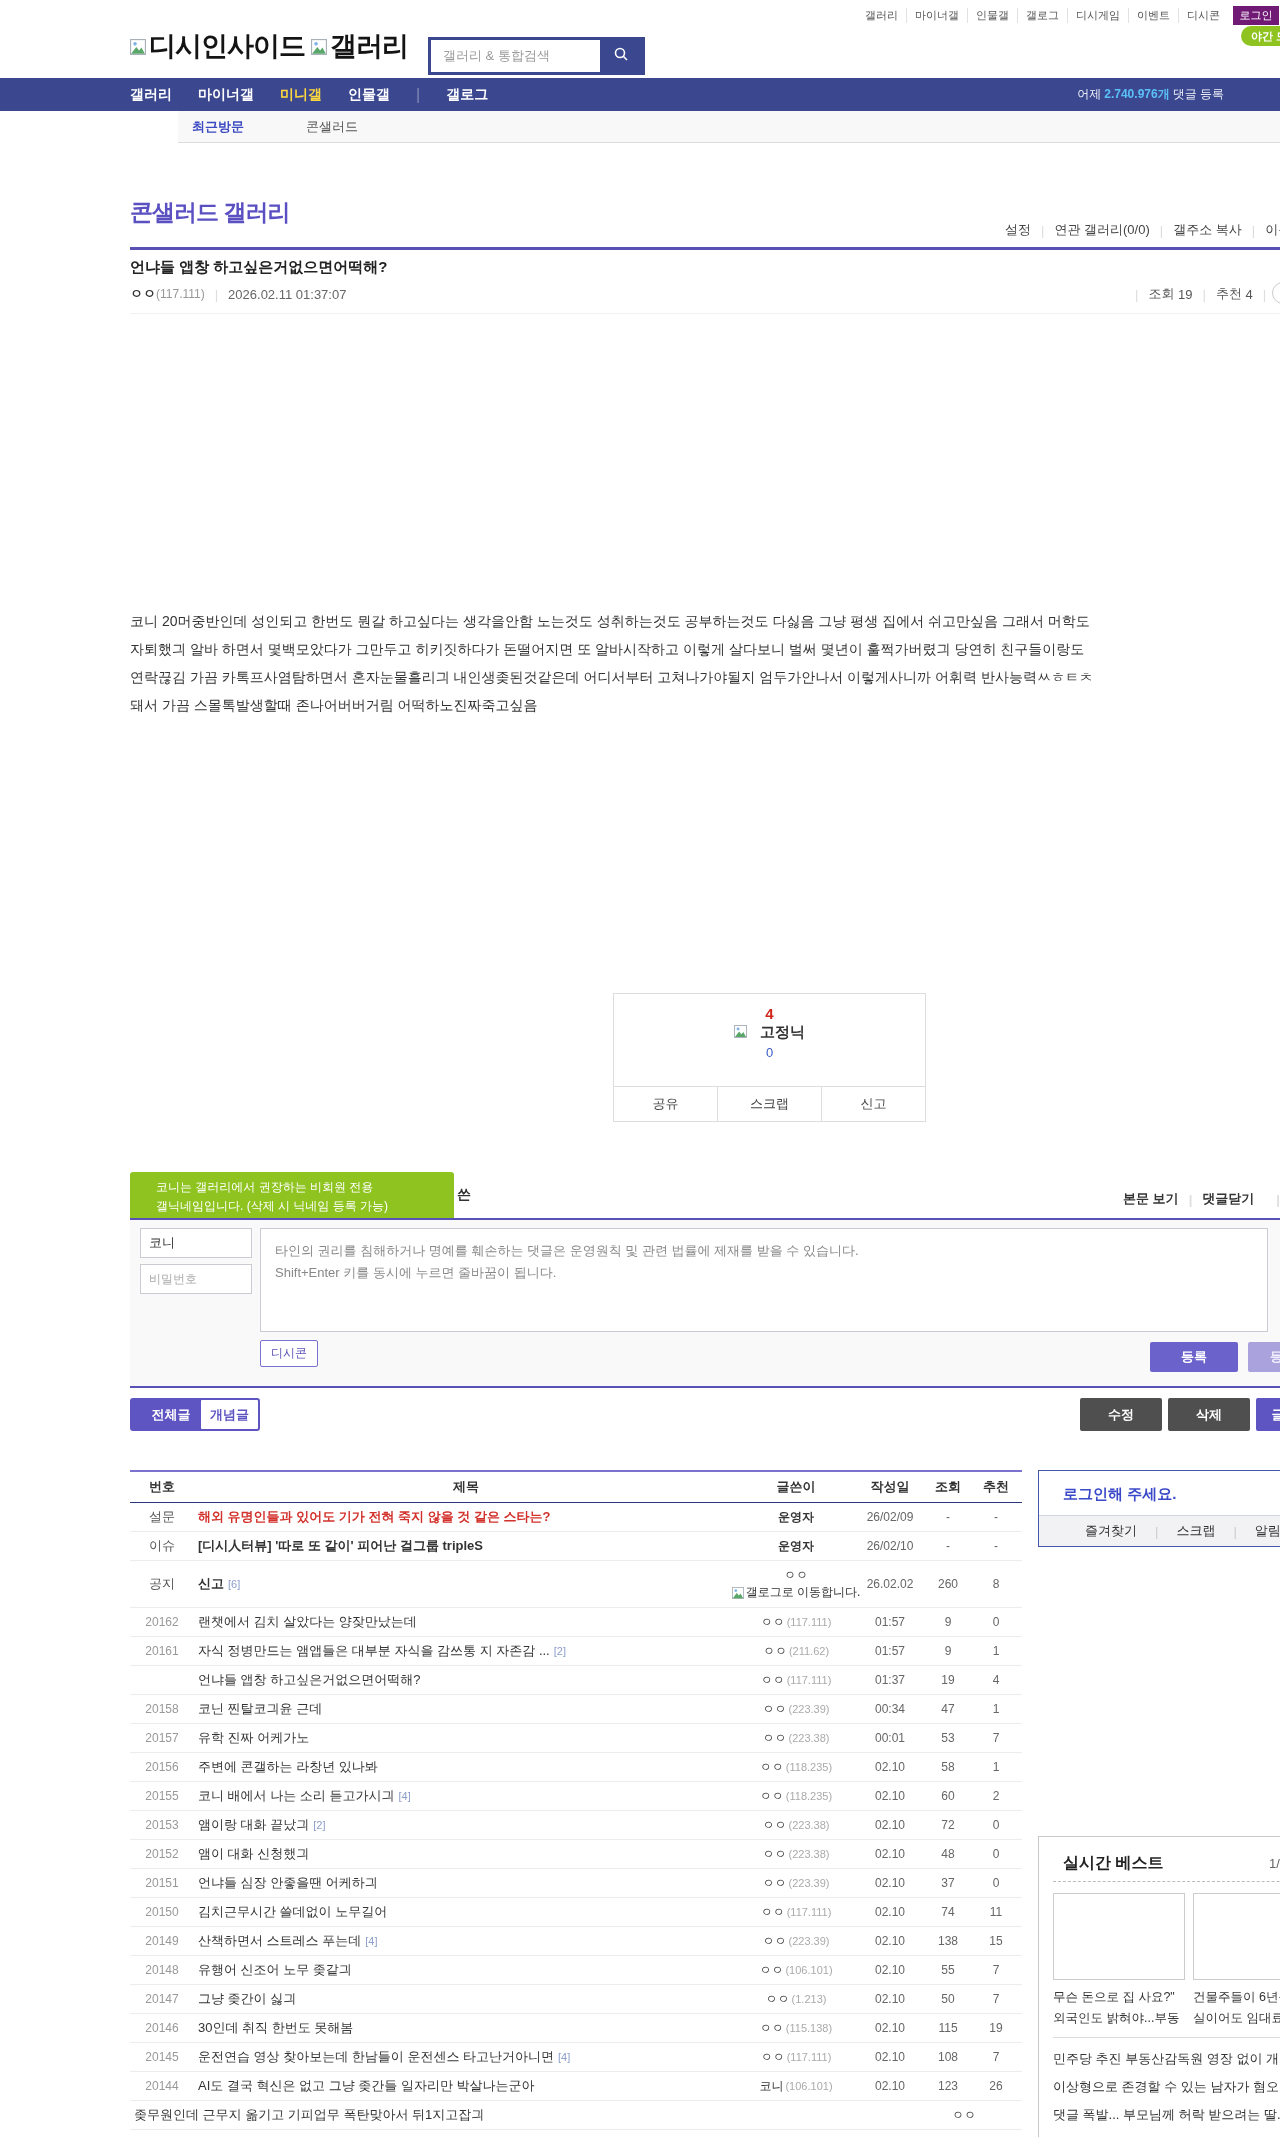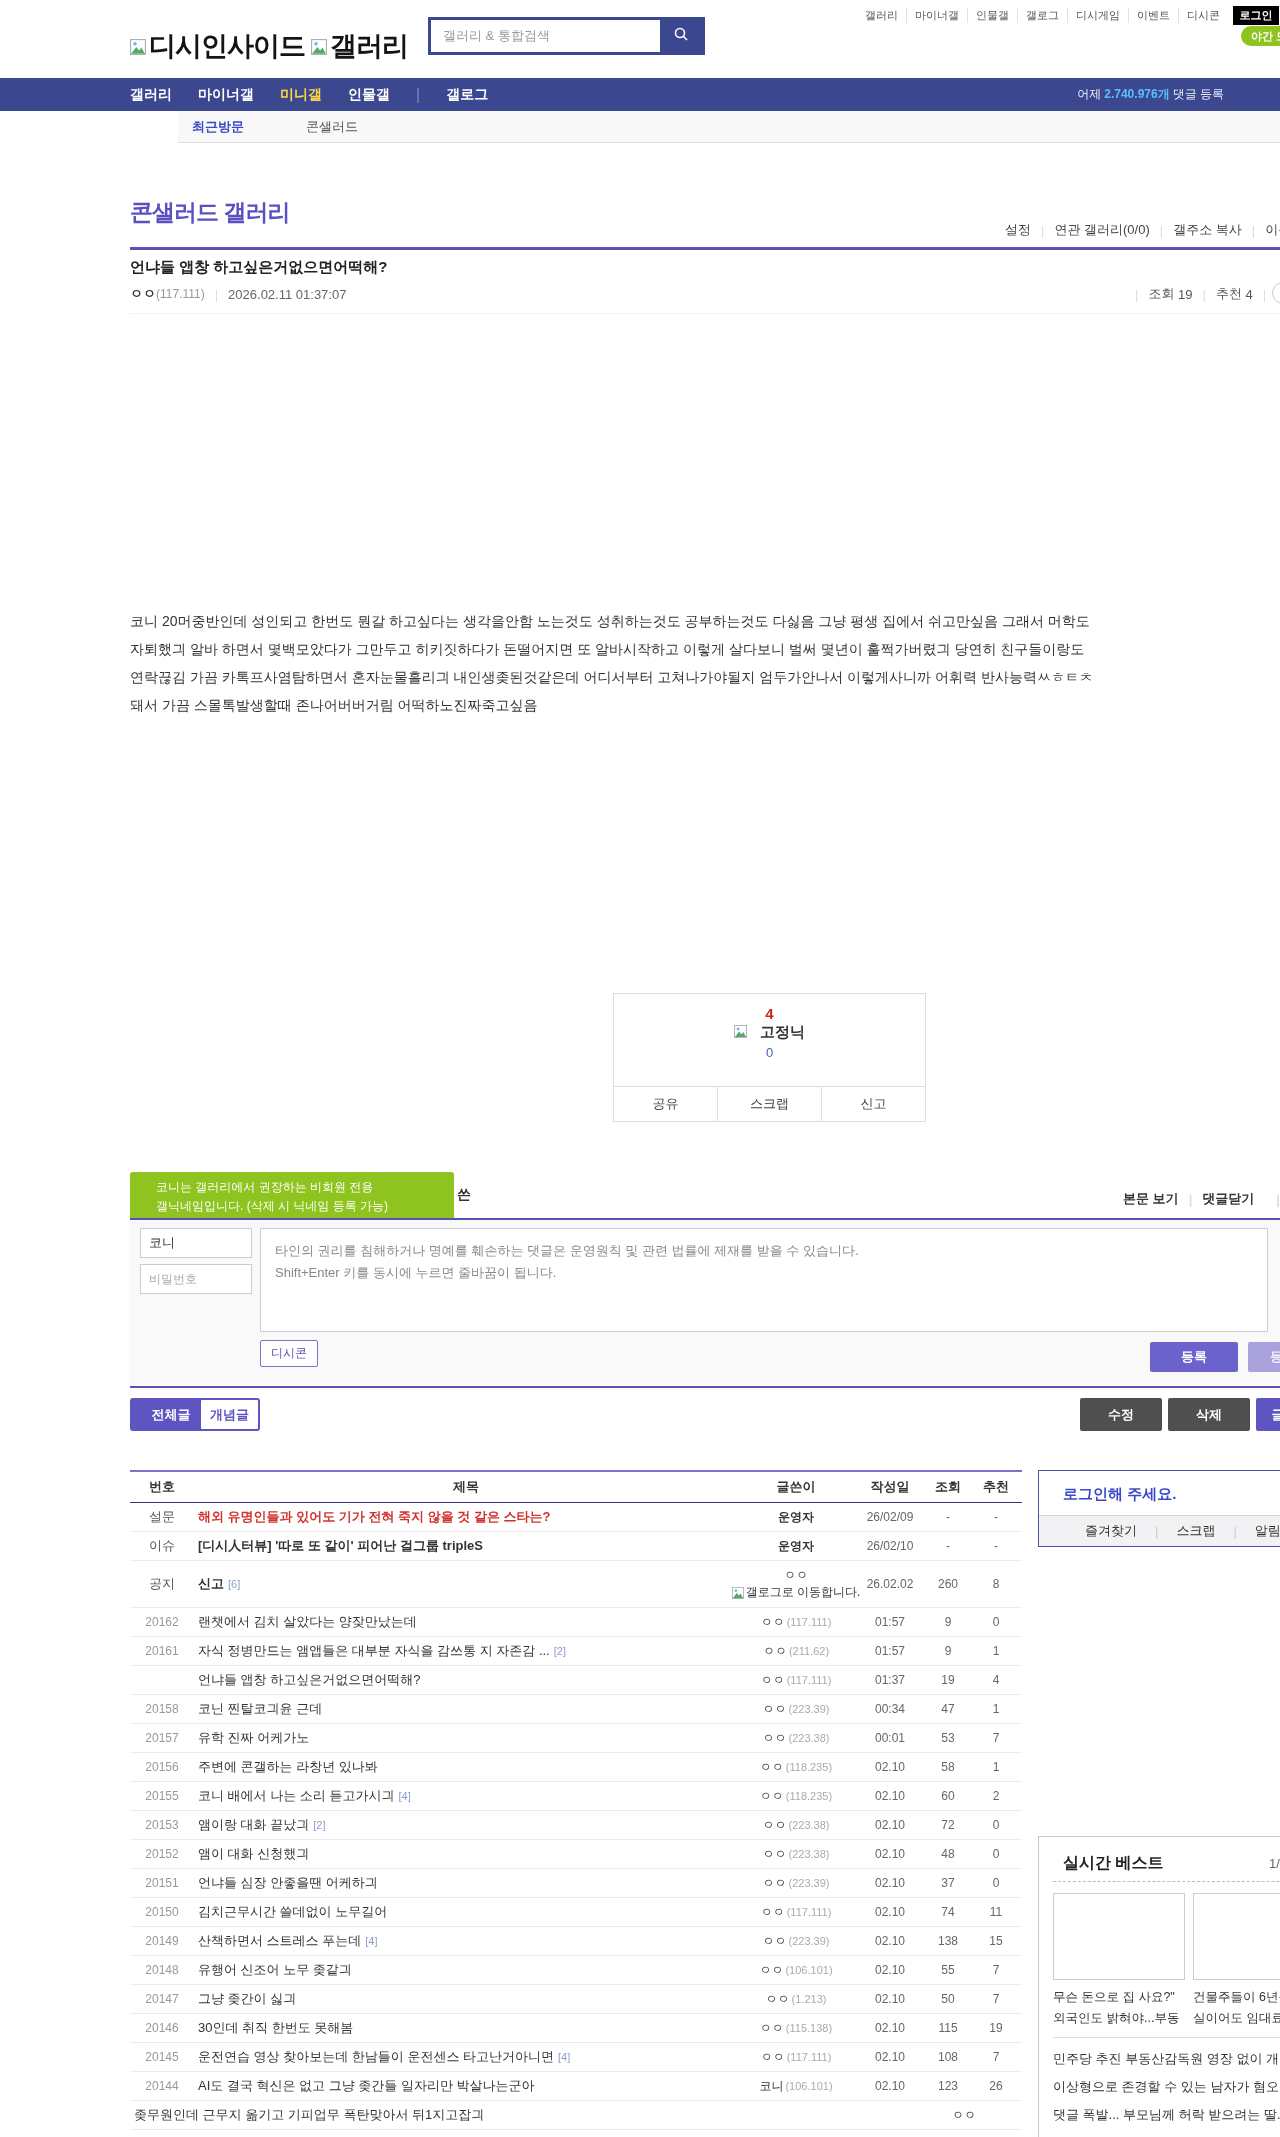"로그인" .login-btn { background: #000000 -> #701a75; font-weight: bold -> normal }
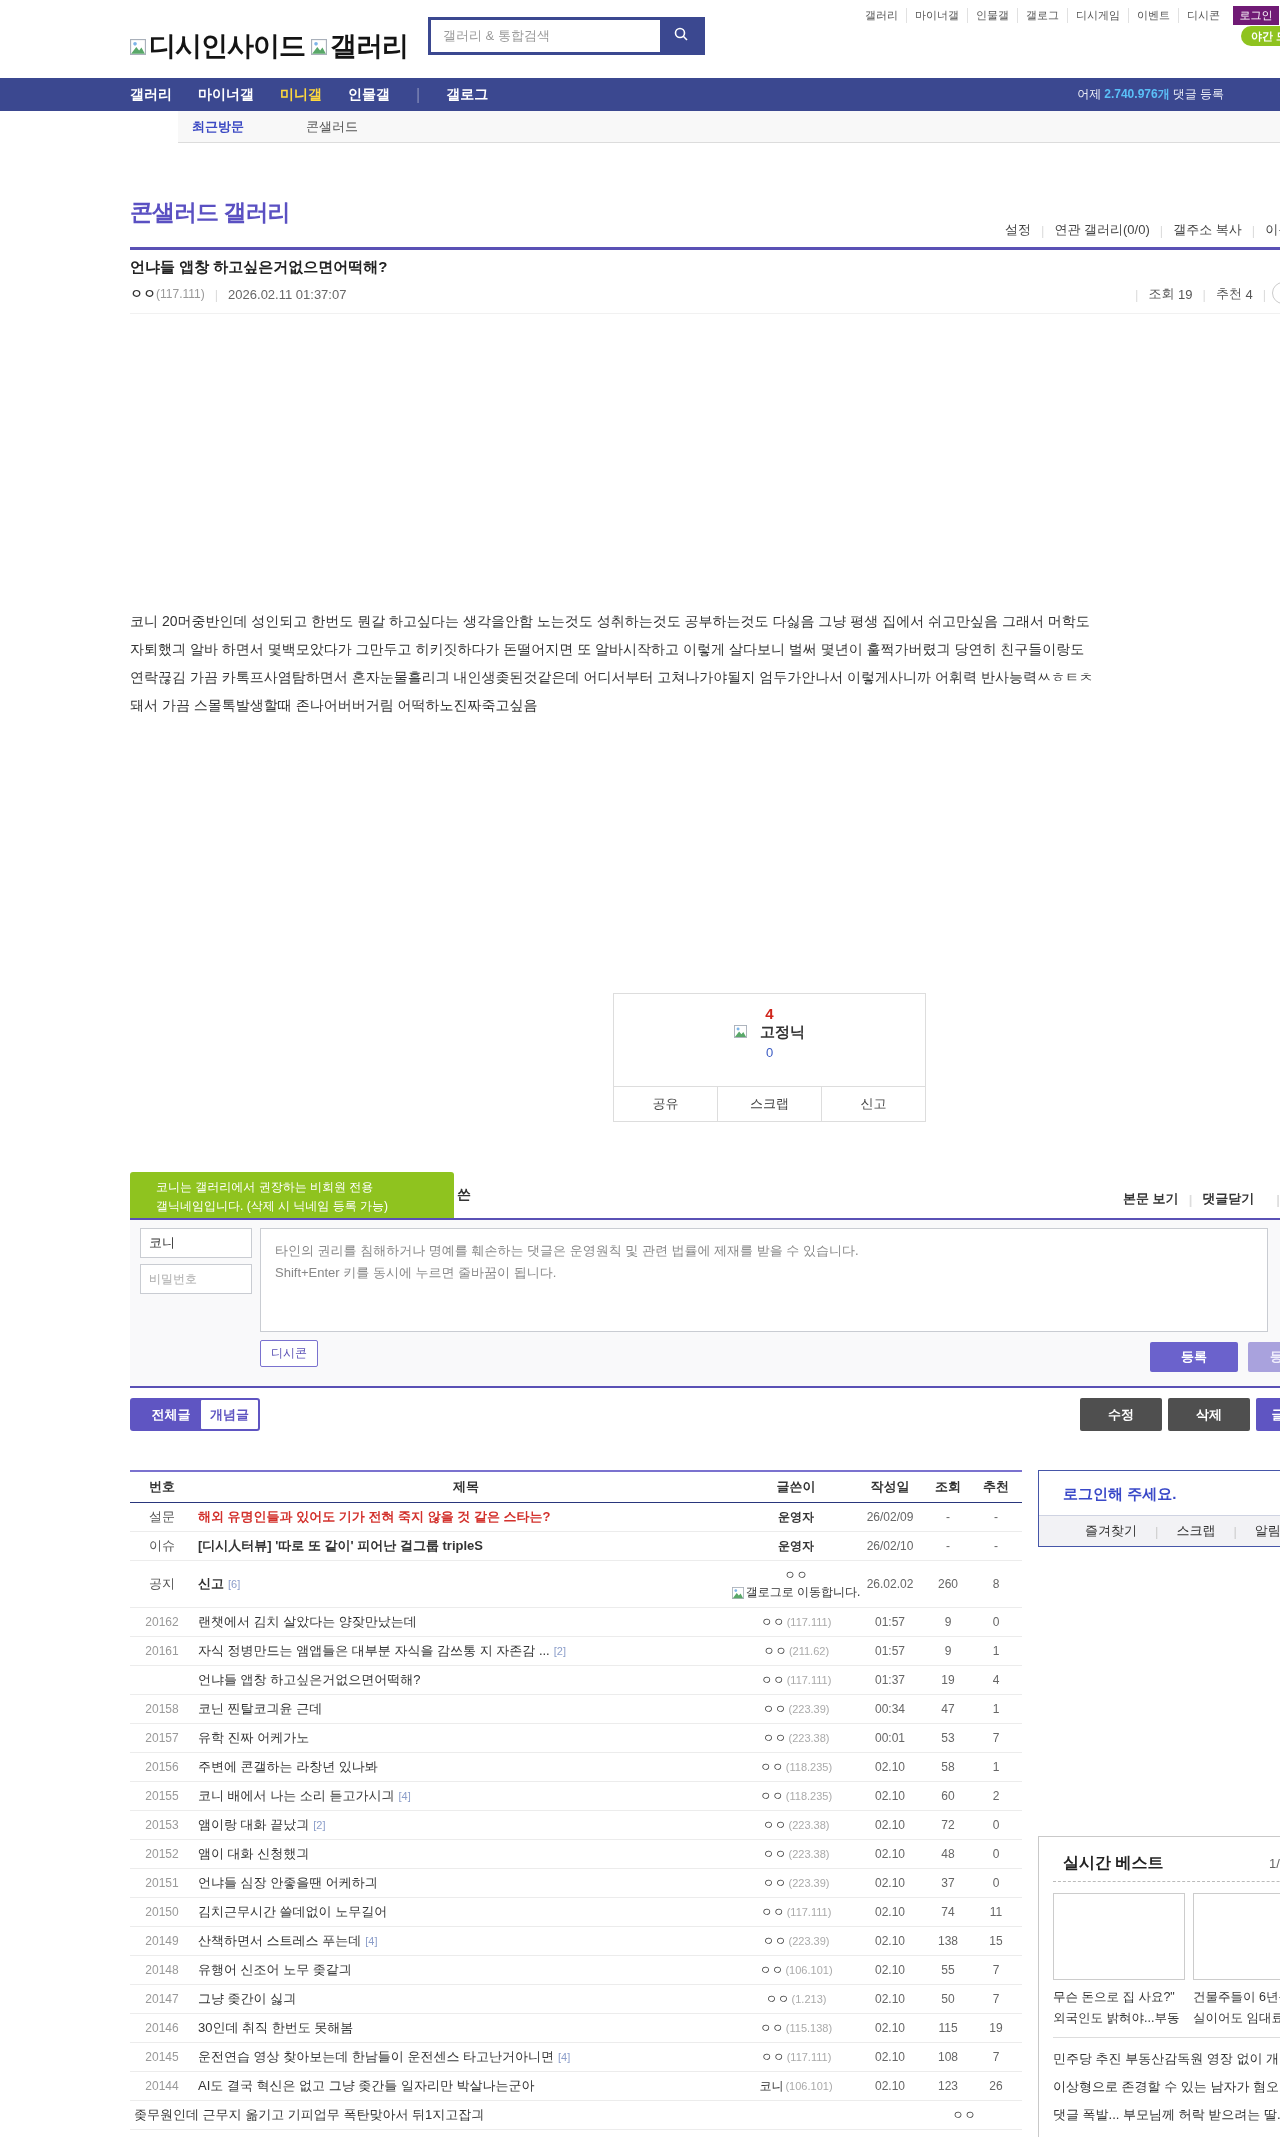"갤러리 & 통합검색" .search-box { top: 17px -> 37px; width: 277px -> 217px }
